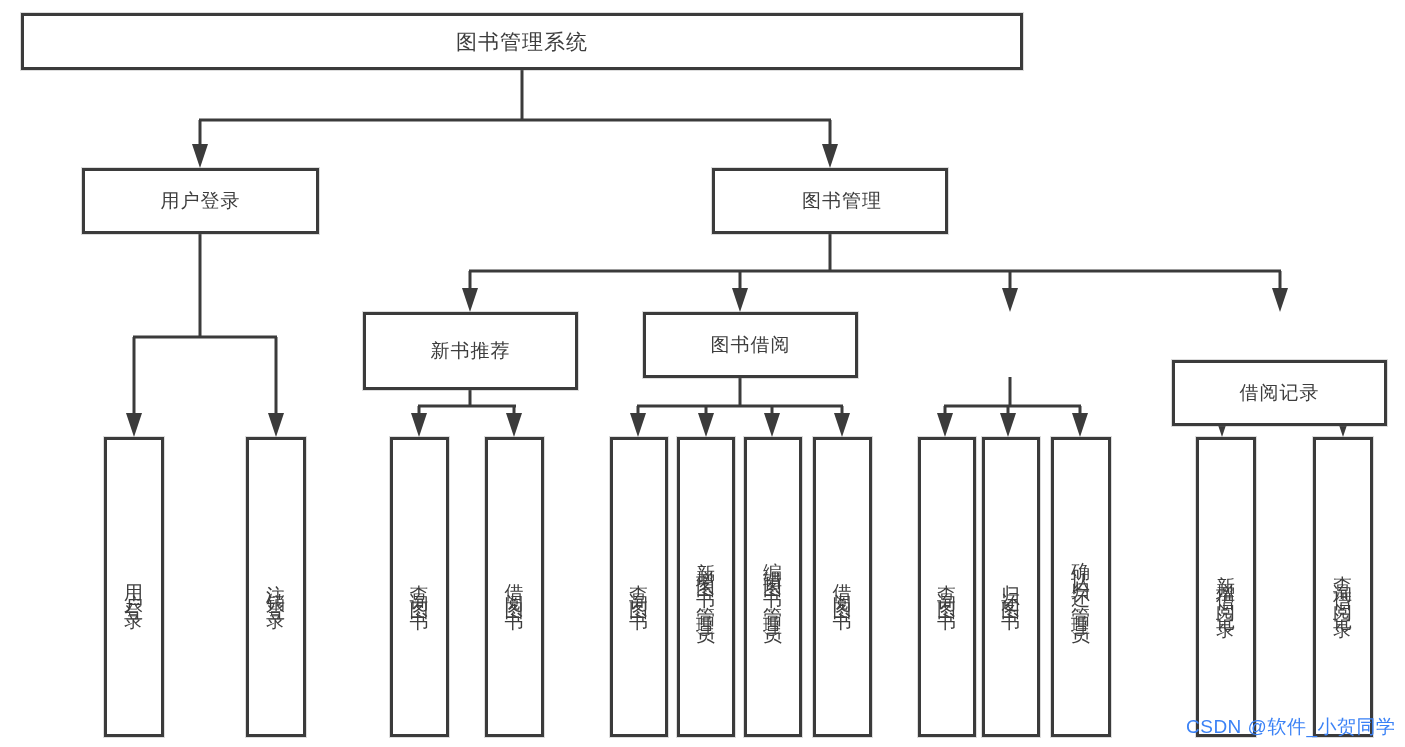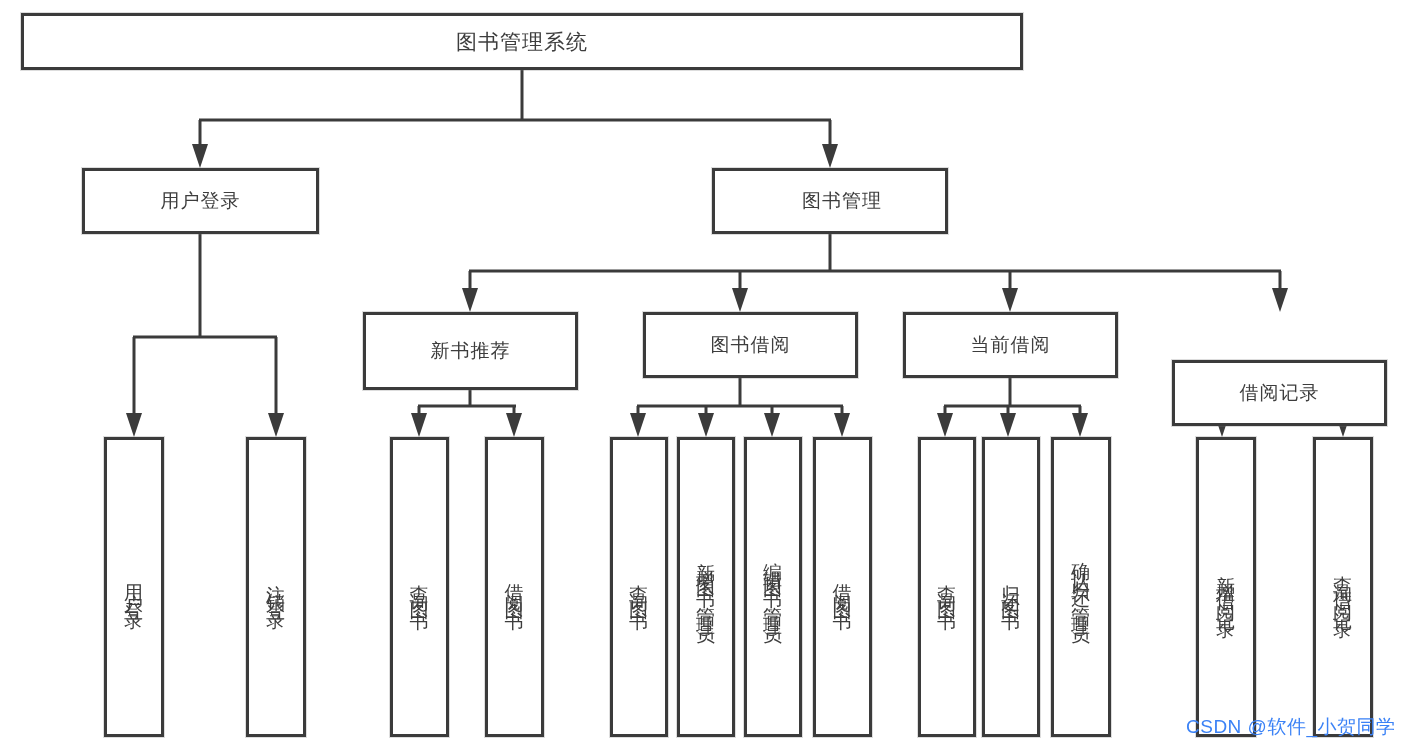"当前借阅" div.box { html: <div> <span>当前借阅</span> </div> -> none }
